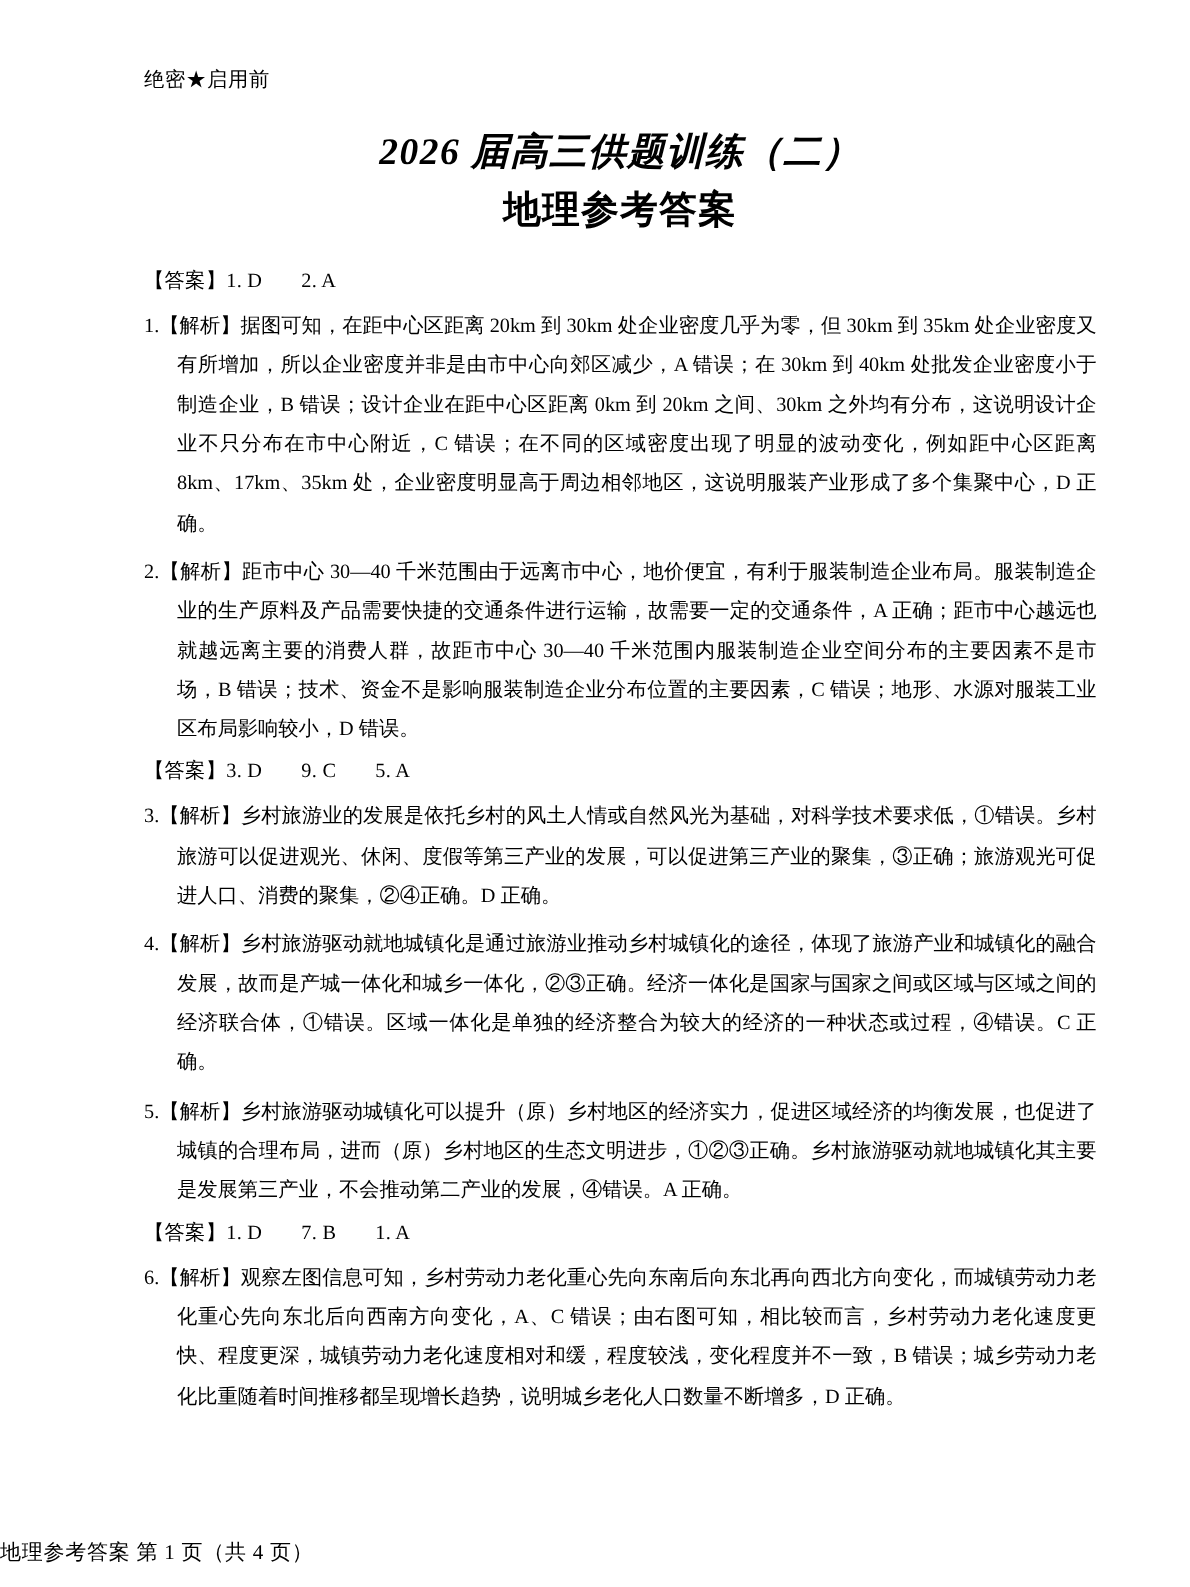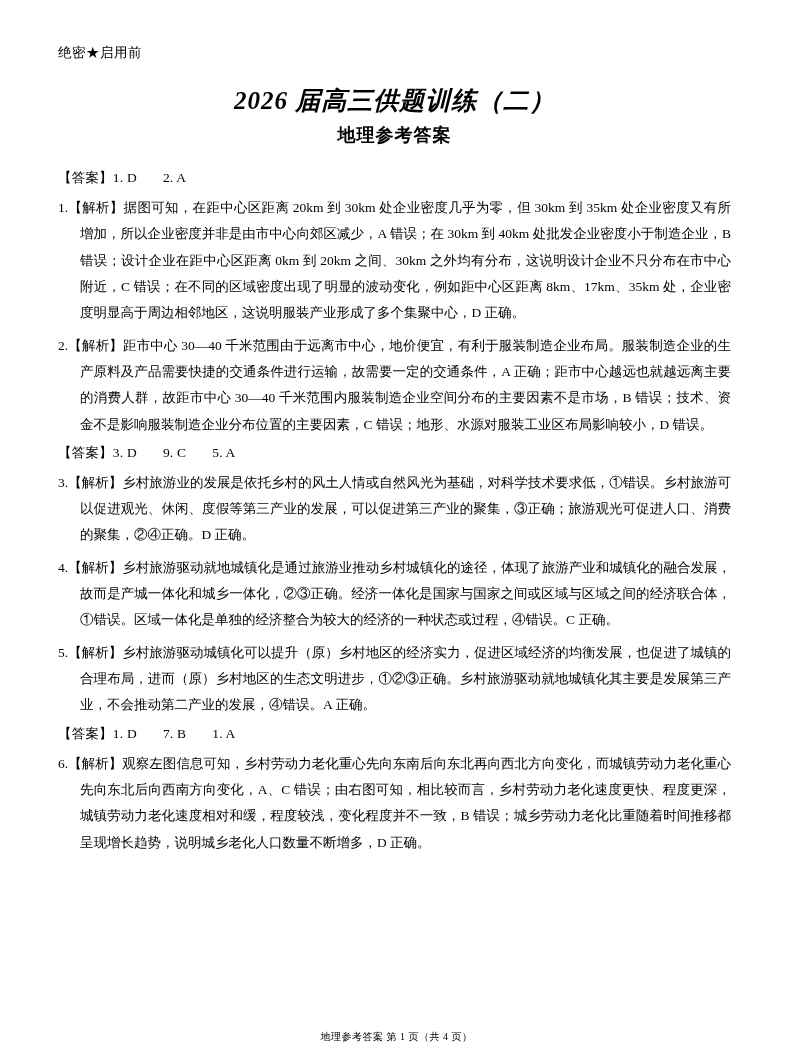"绝密★启用前" .page { padding: 44px 62px 0 58px -> 44px 62px 0 96px }
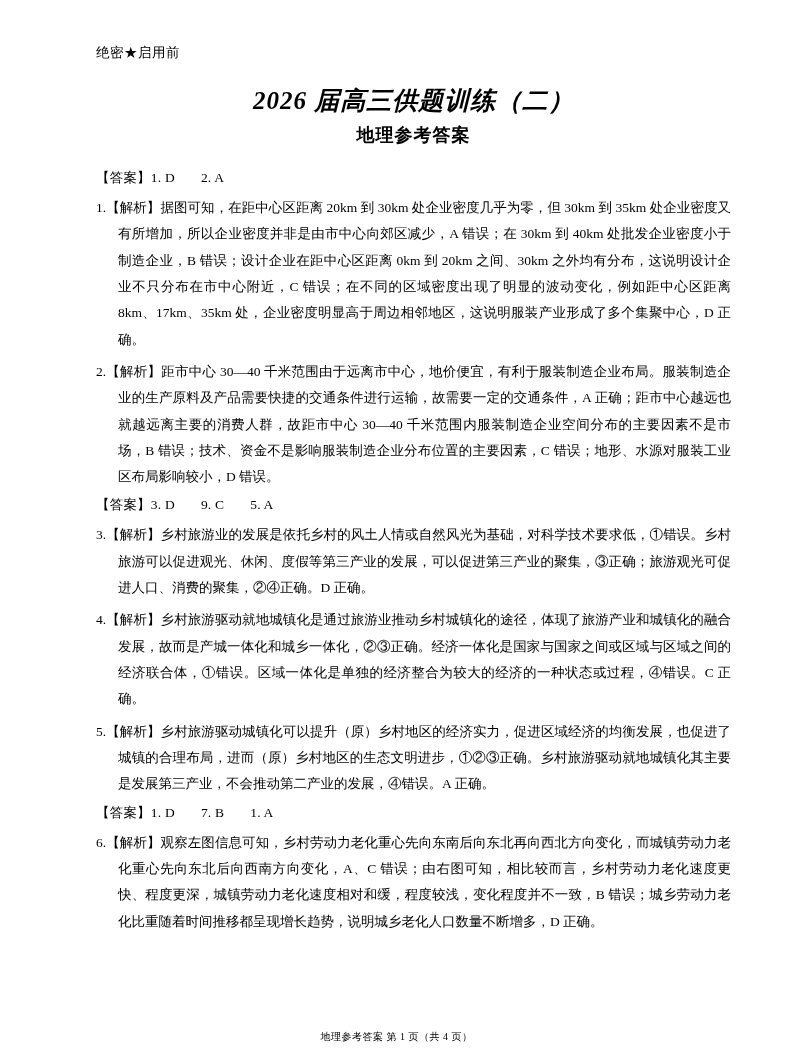"地理参考答案" .doc-subtitle { font-size: 18px -> 25px }
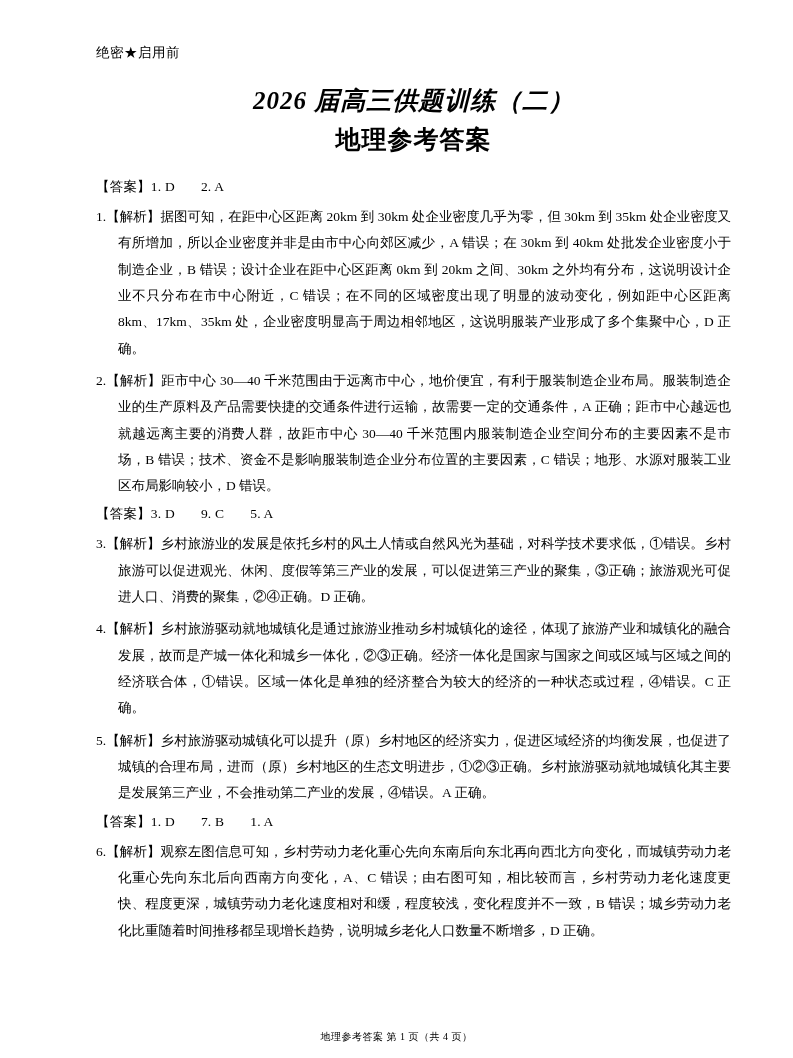"地理参考答案 第 1 页（共 4" .footer { font-size: 10px -> 14px; text-align: center -> none }
